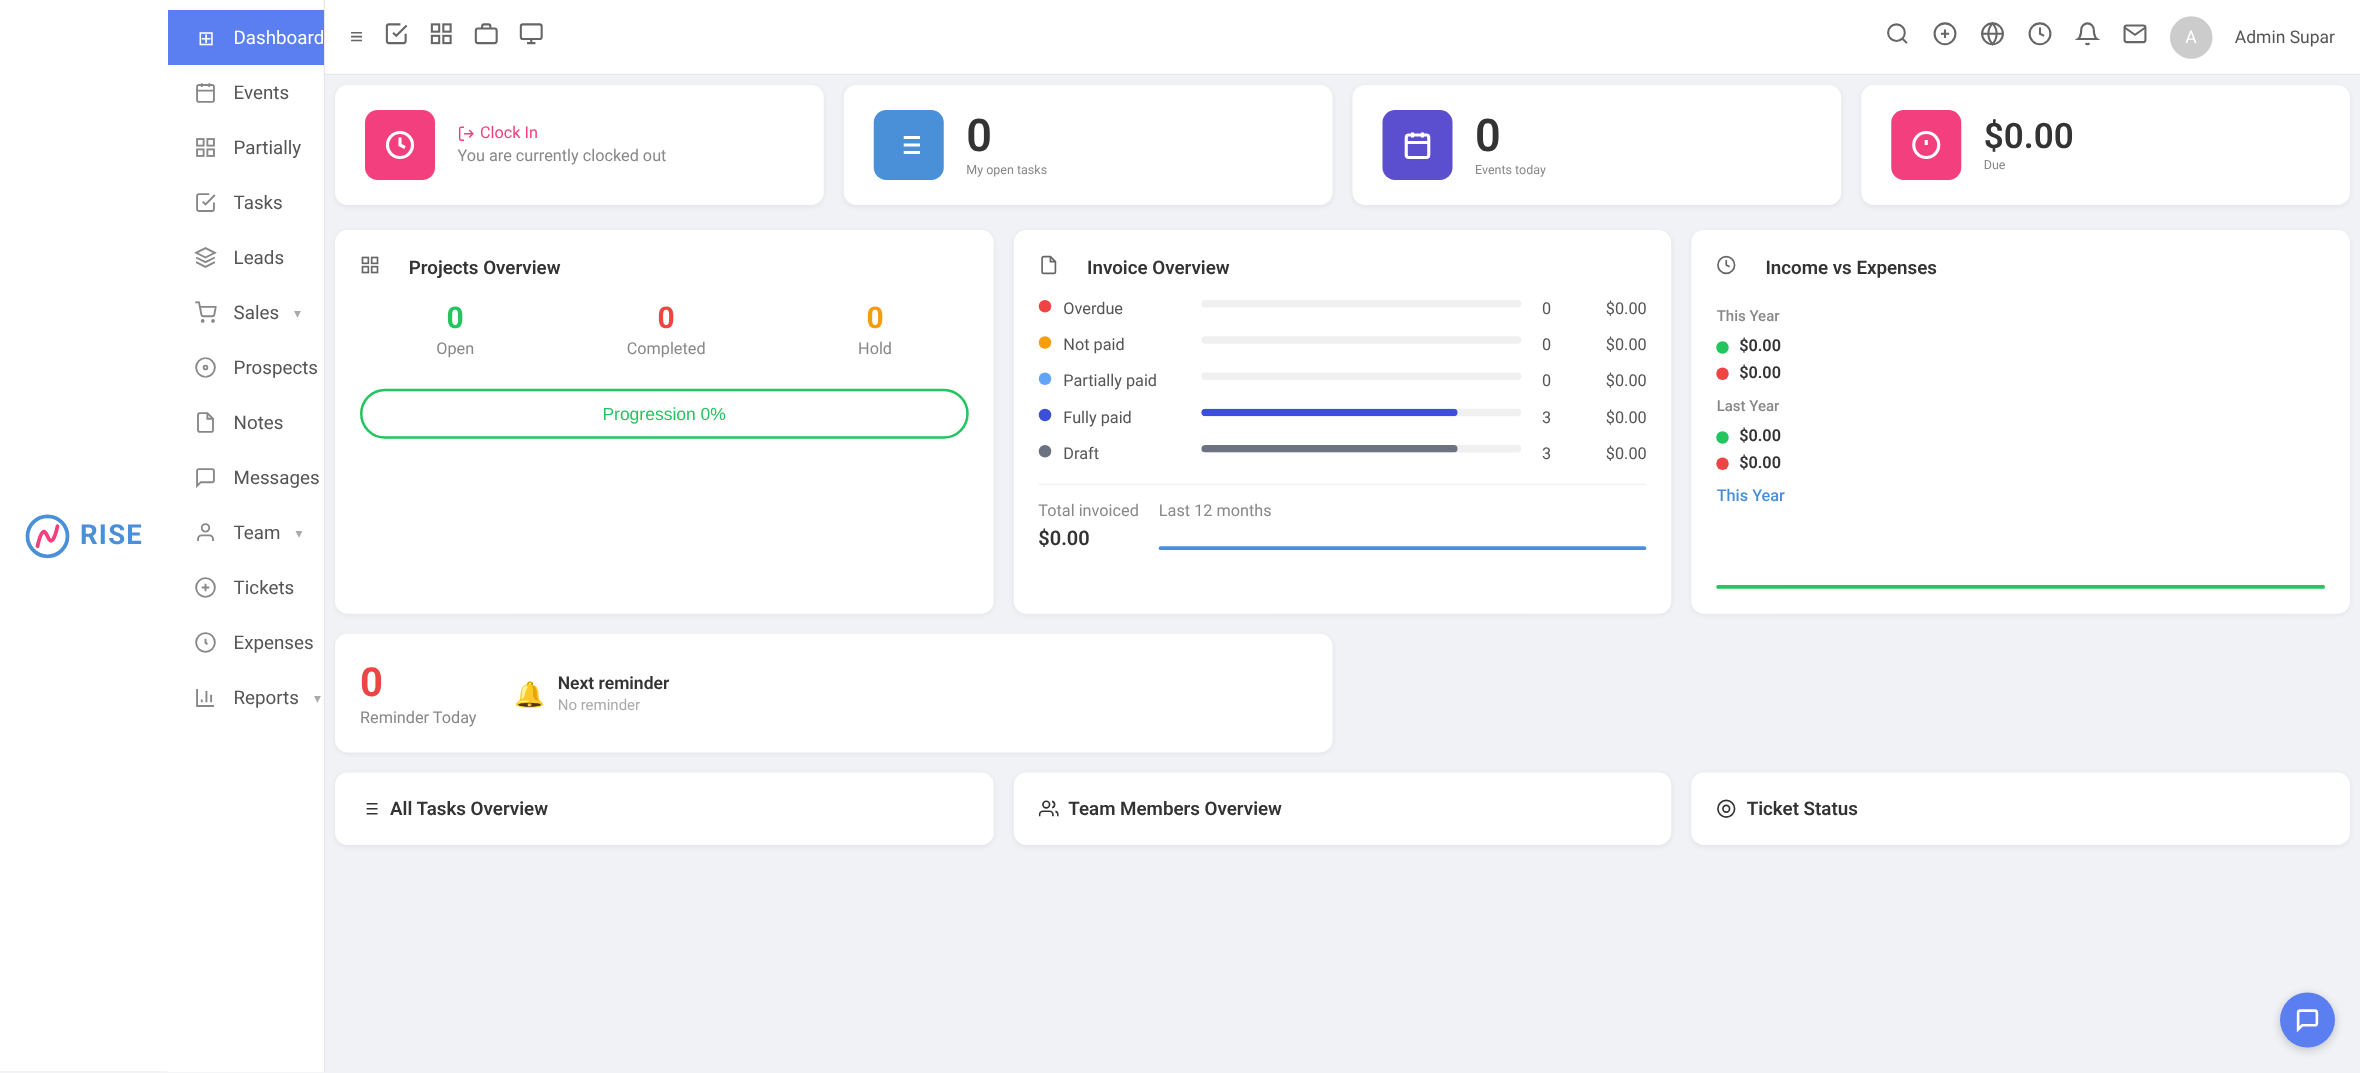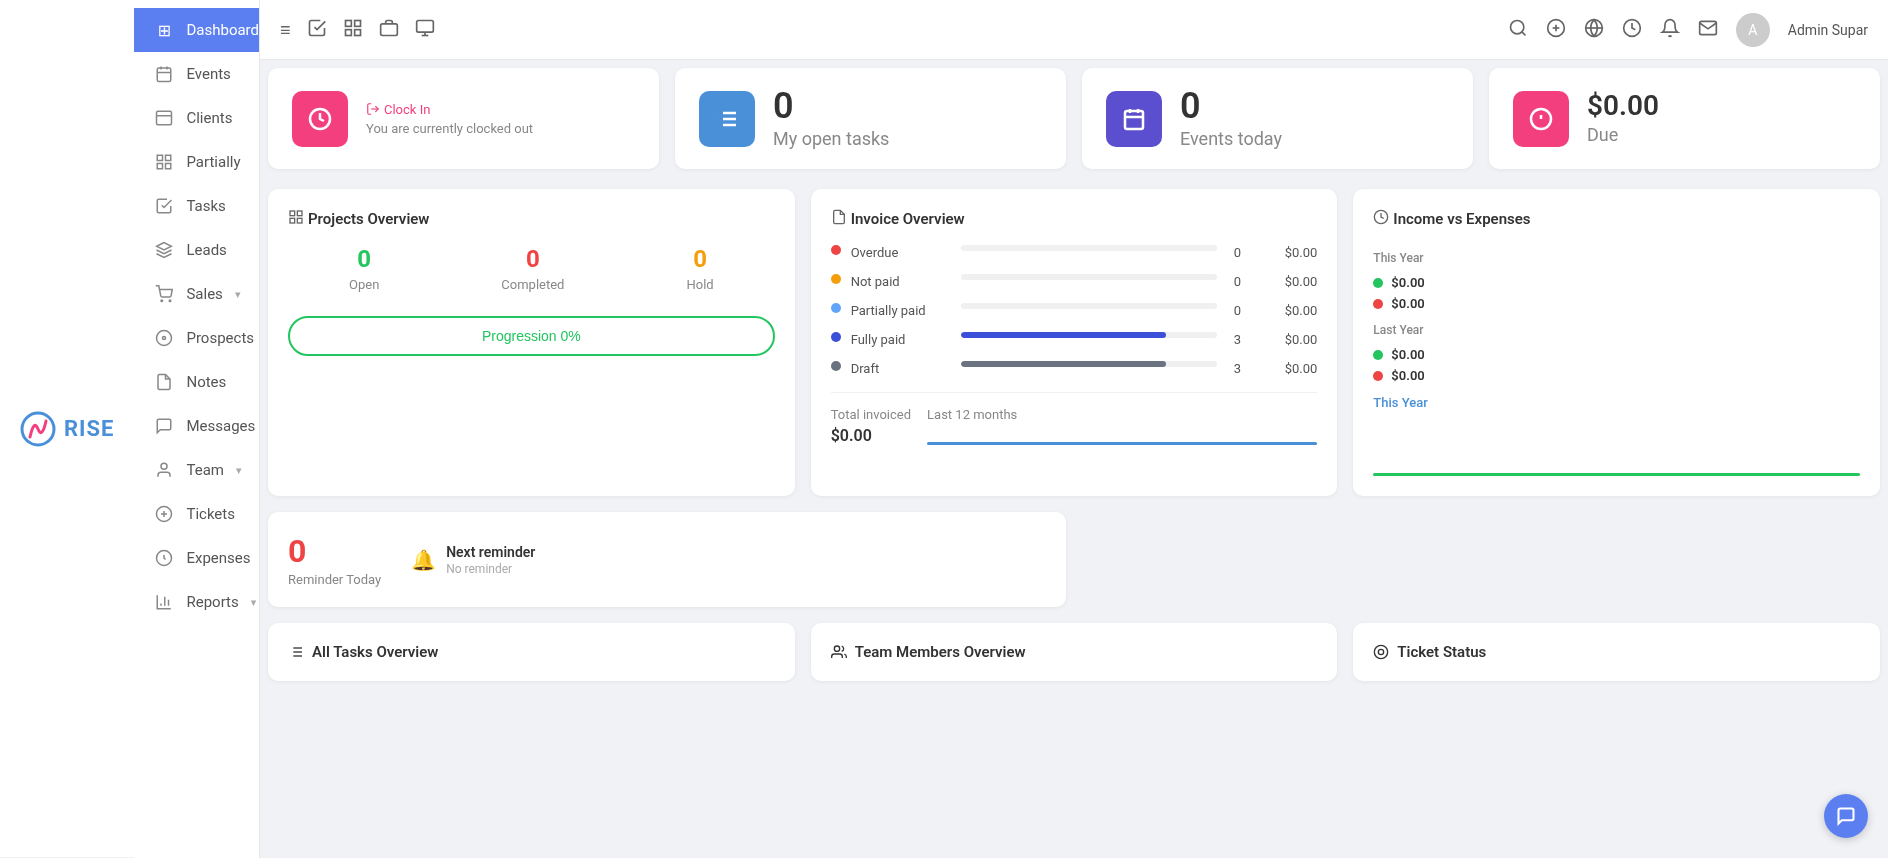"Clients" div.nav-item { html: <div> <span> <svg> <rect></rect> <line></line> </svg> </span> <span>Clients</span> </div> -> none }
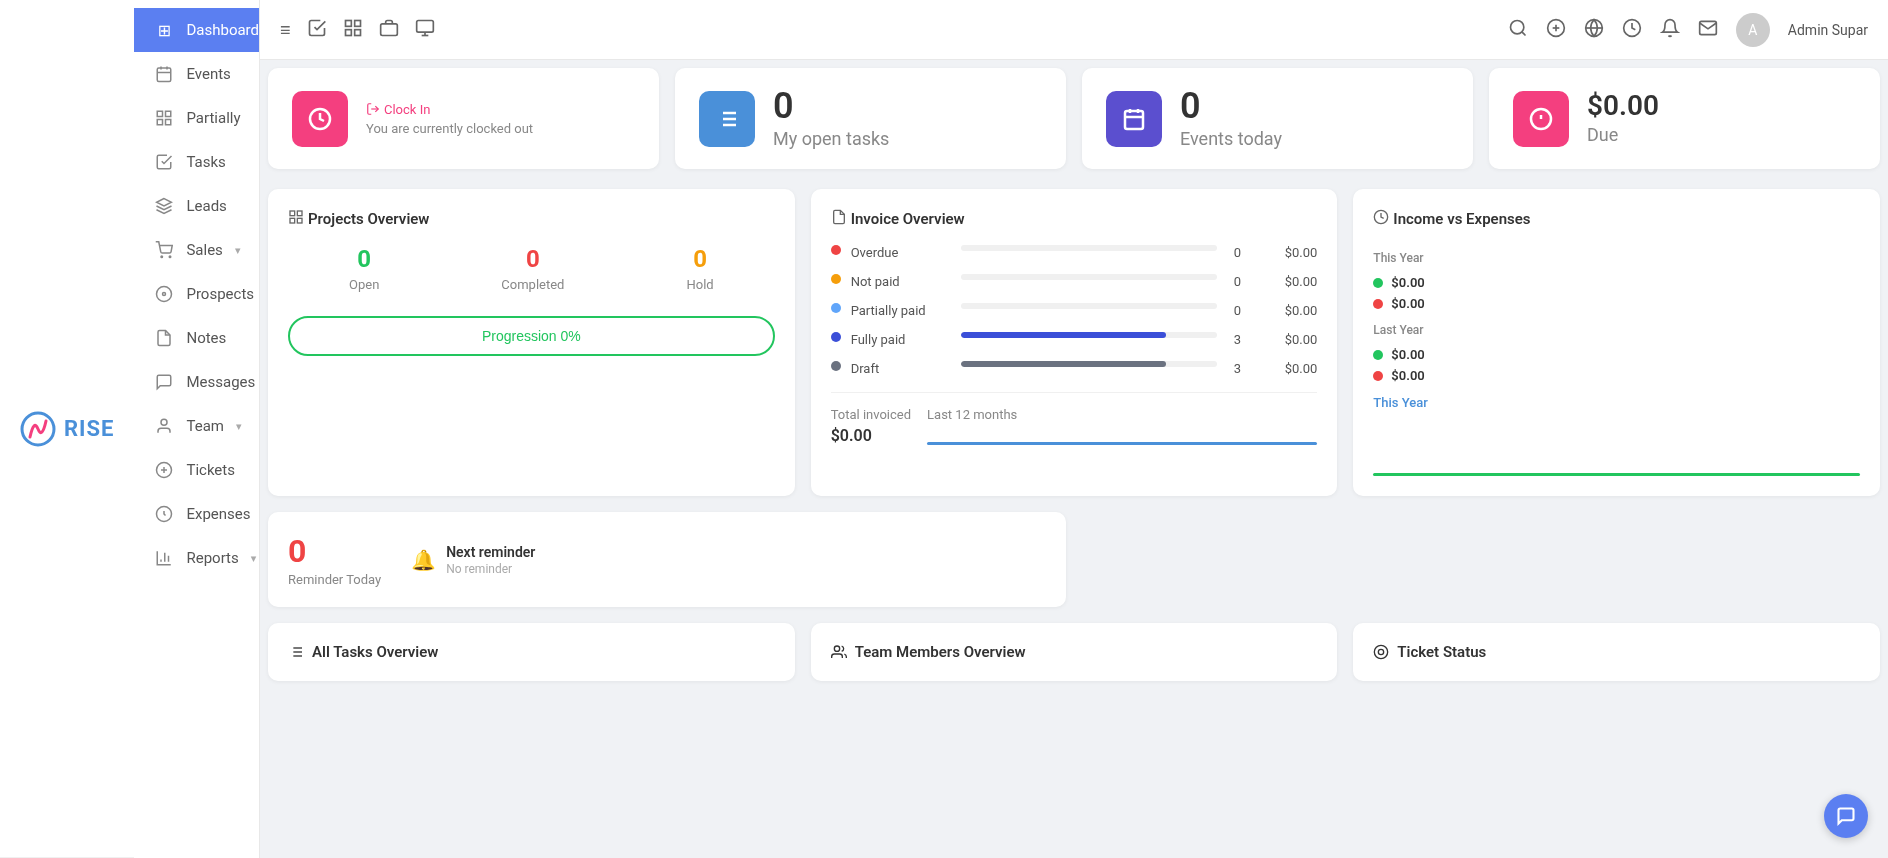"My open tasks" .stat-label { font-size: 18px -> 10px }
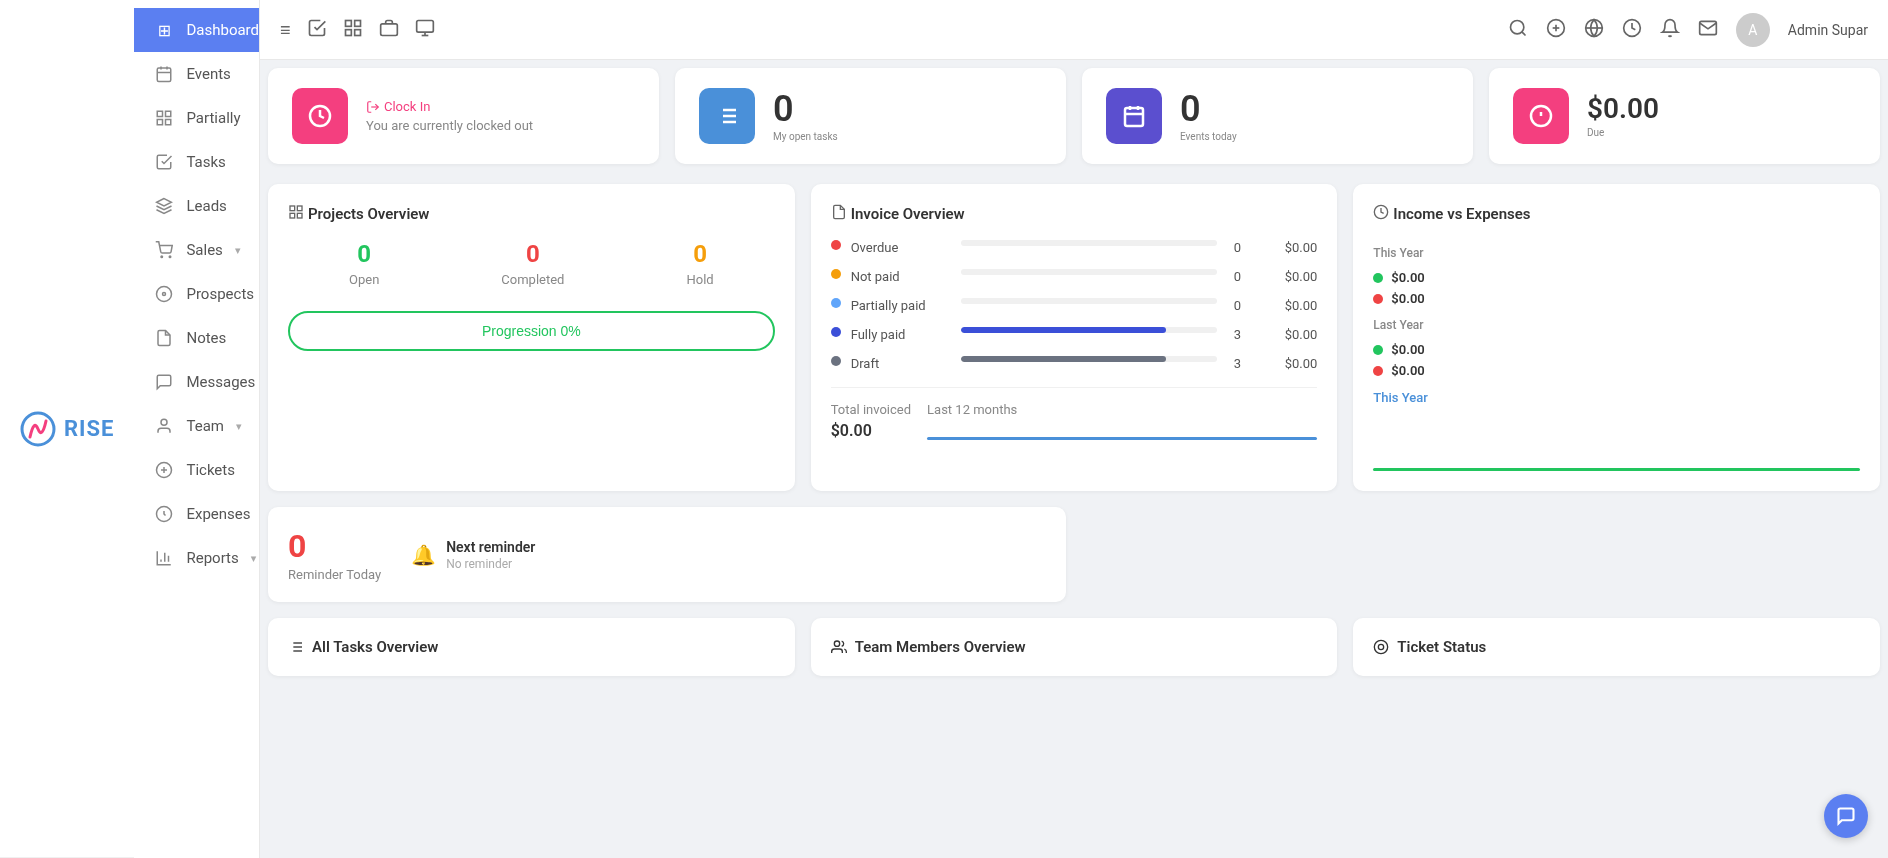"Projects Overview" .card-title { gap: 4px -> 23px }
